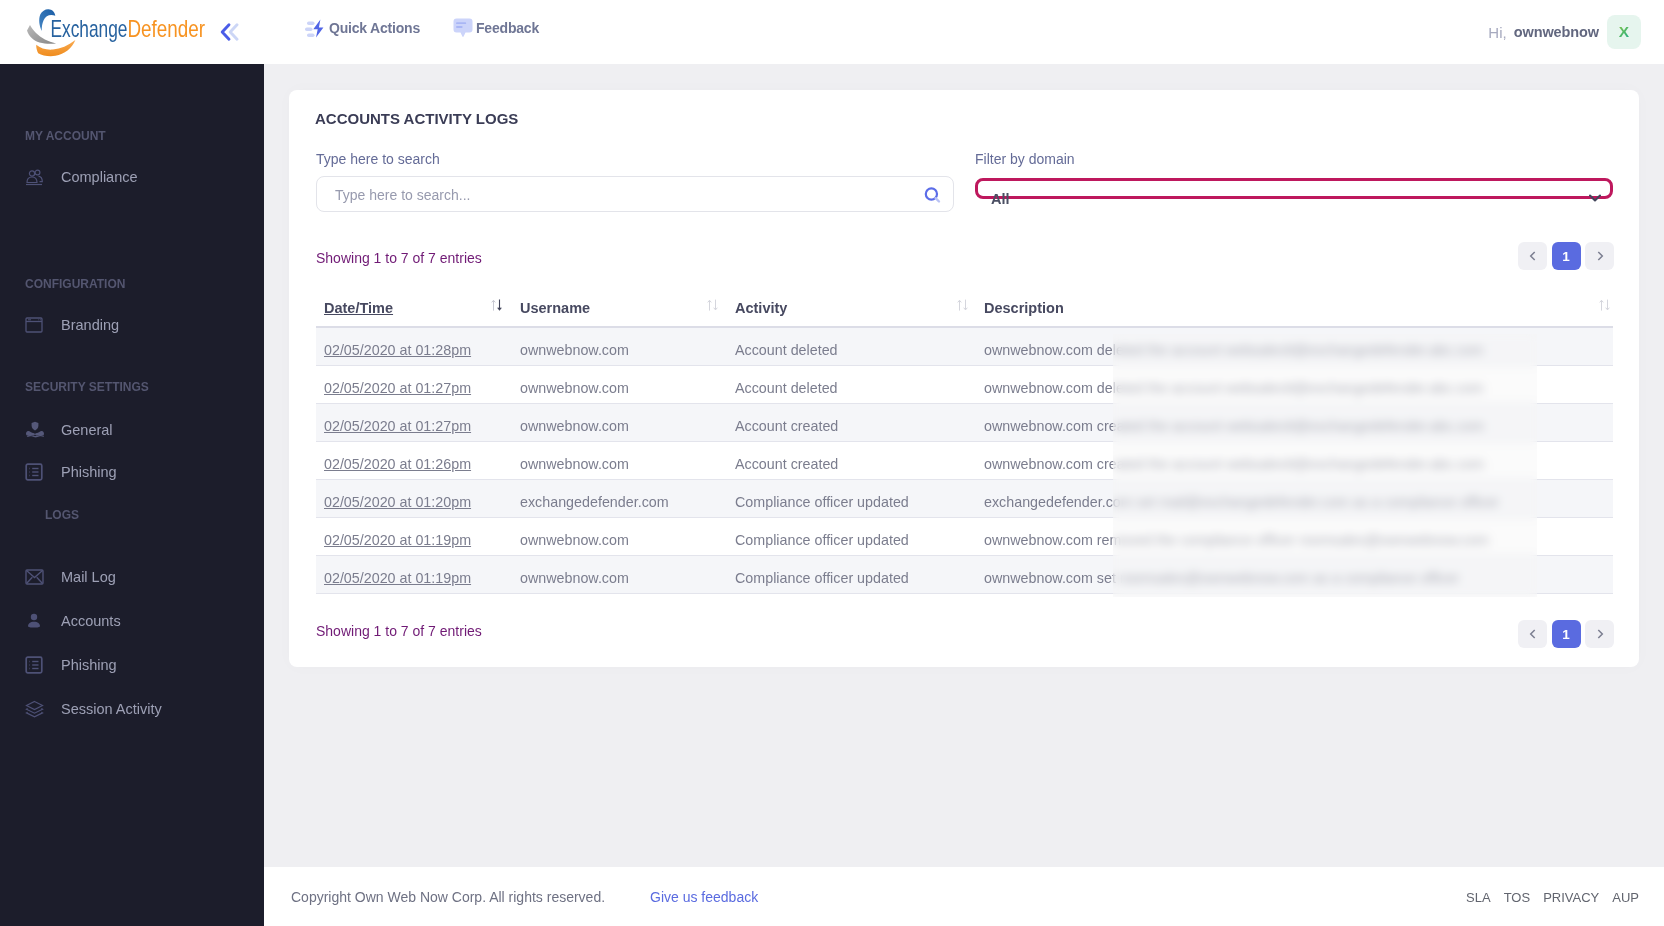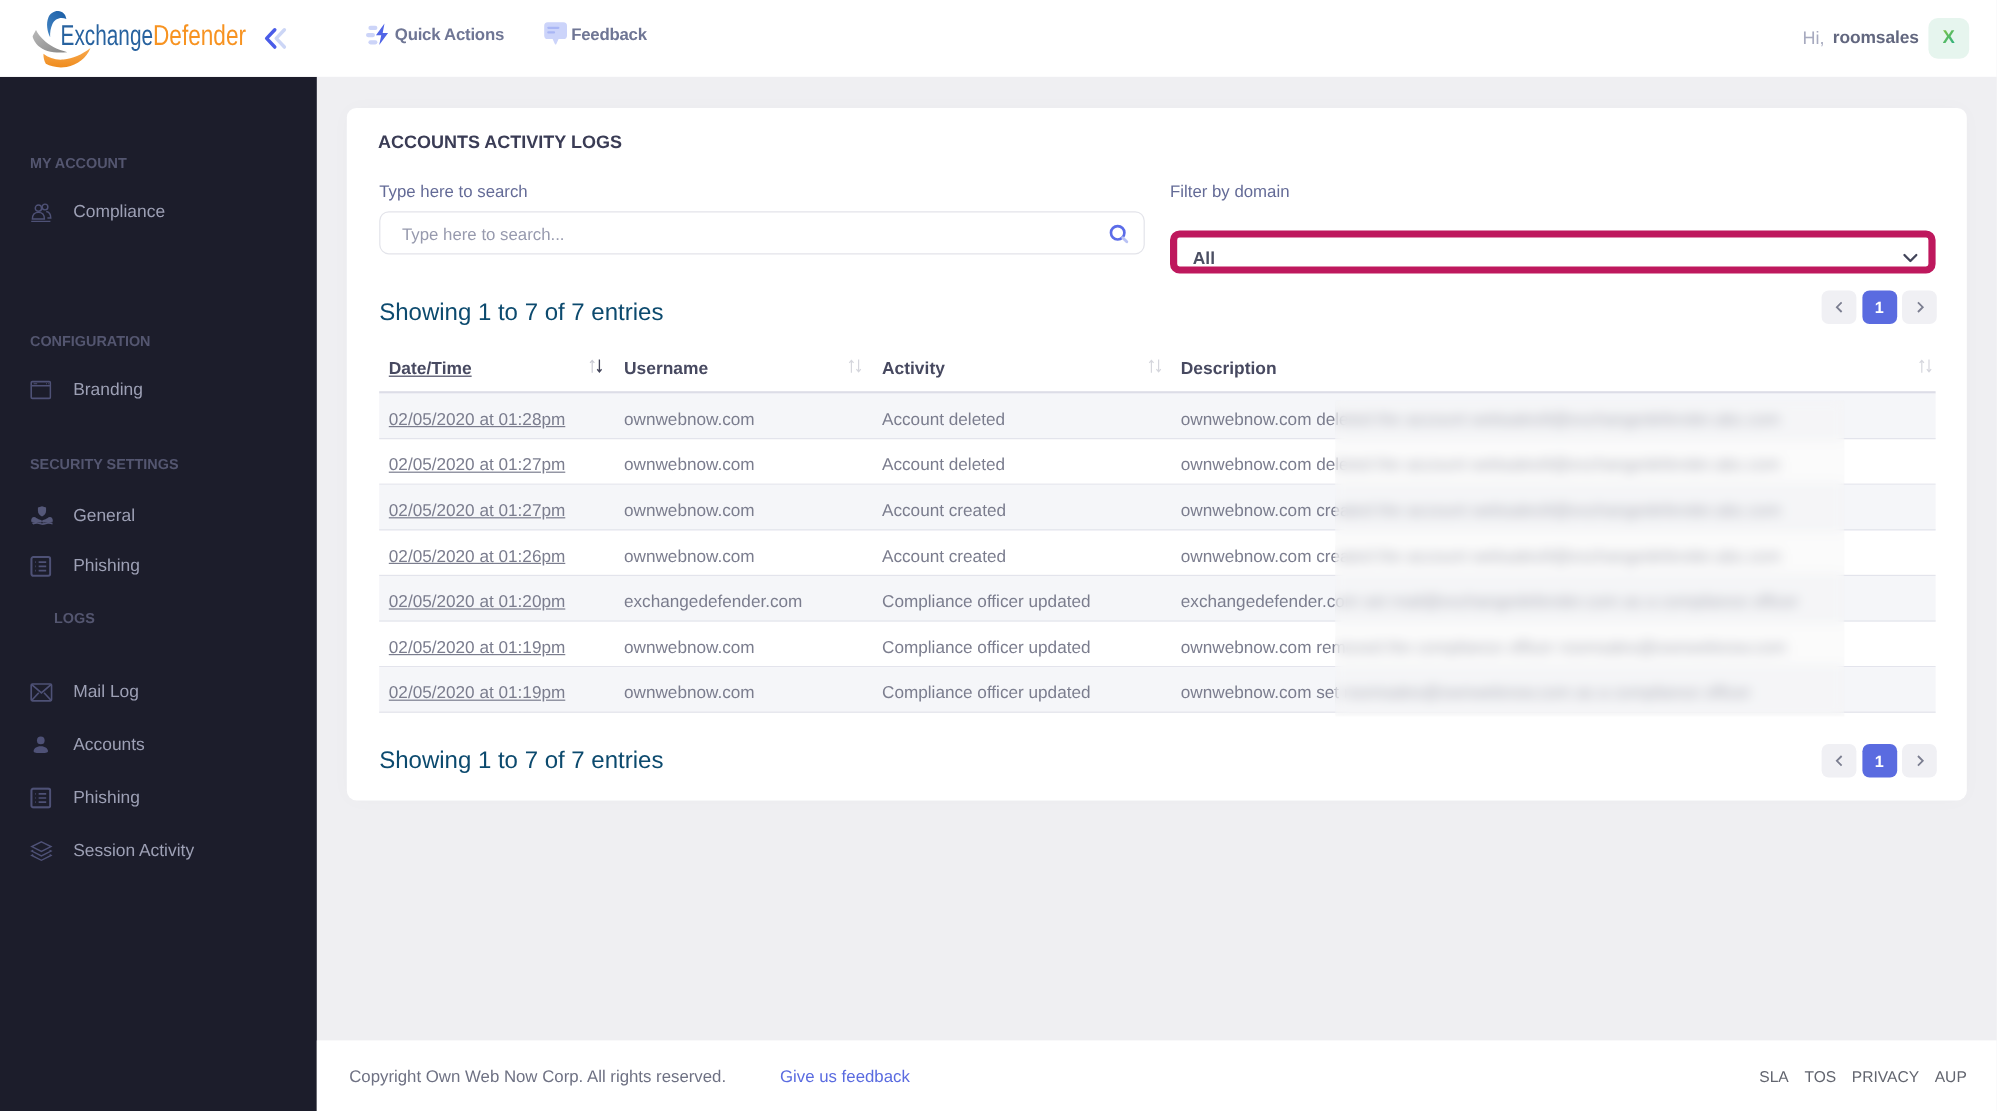"roomsales" span { text: roomsales -> ownwebnow }
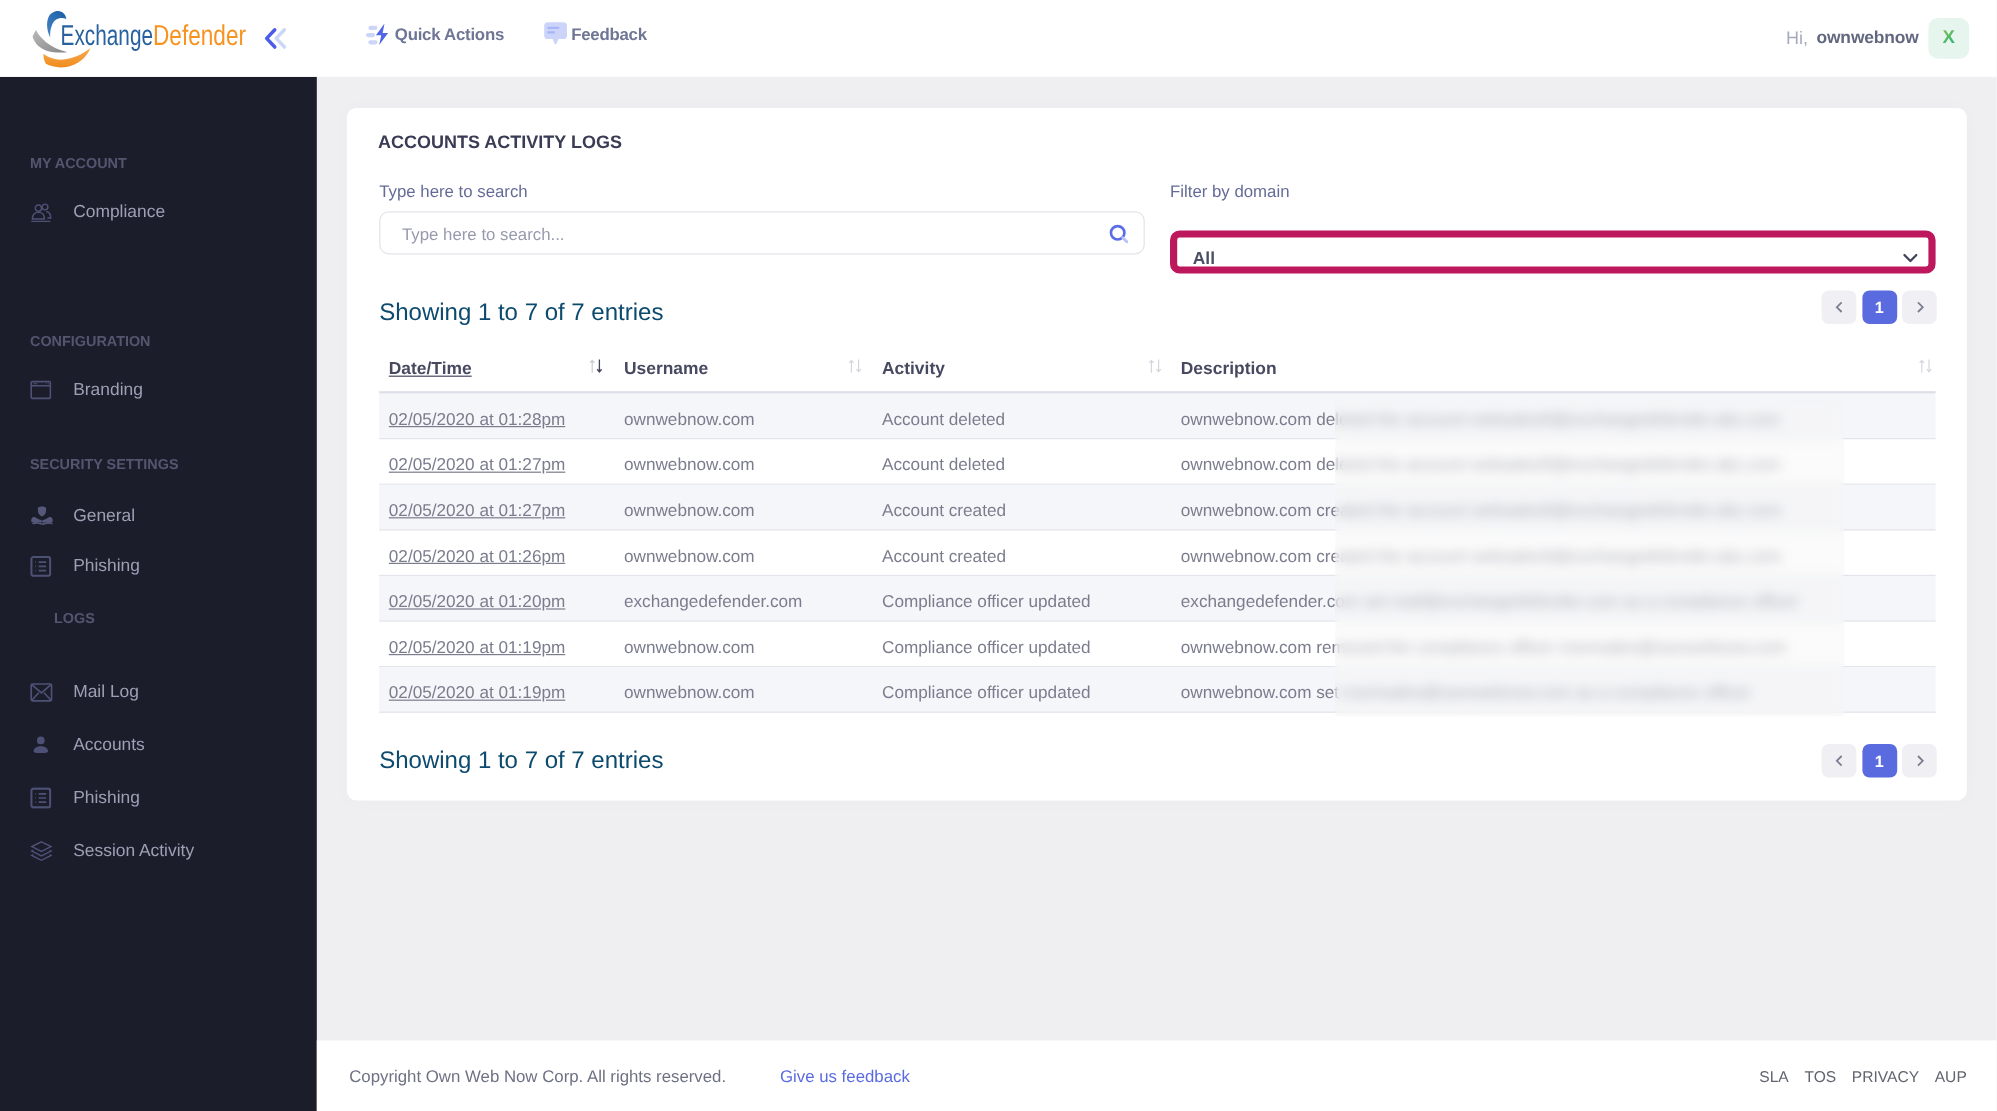"All" #select { border: 6px solid #be185d -> 3px solid #be185d; height: 36px -> 21px; top: 102px -> 88px }
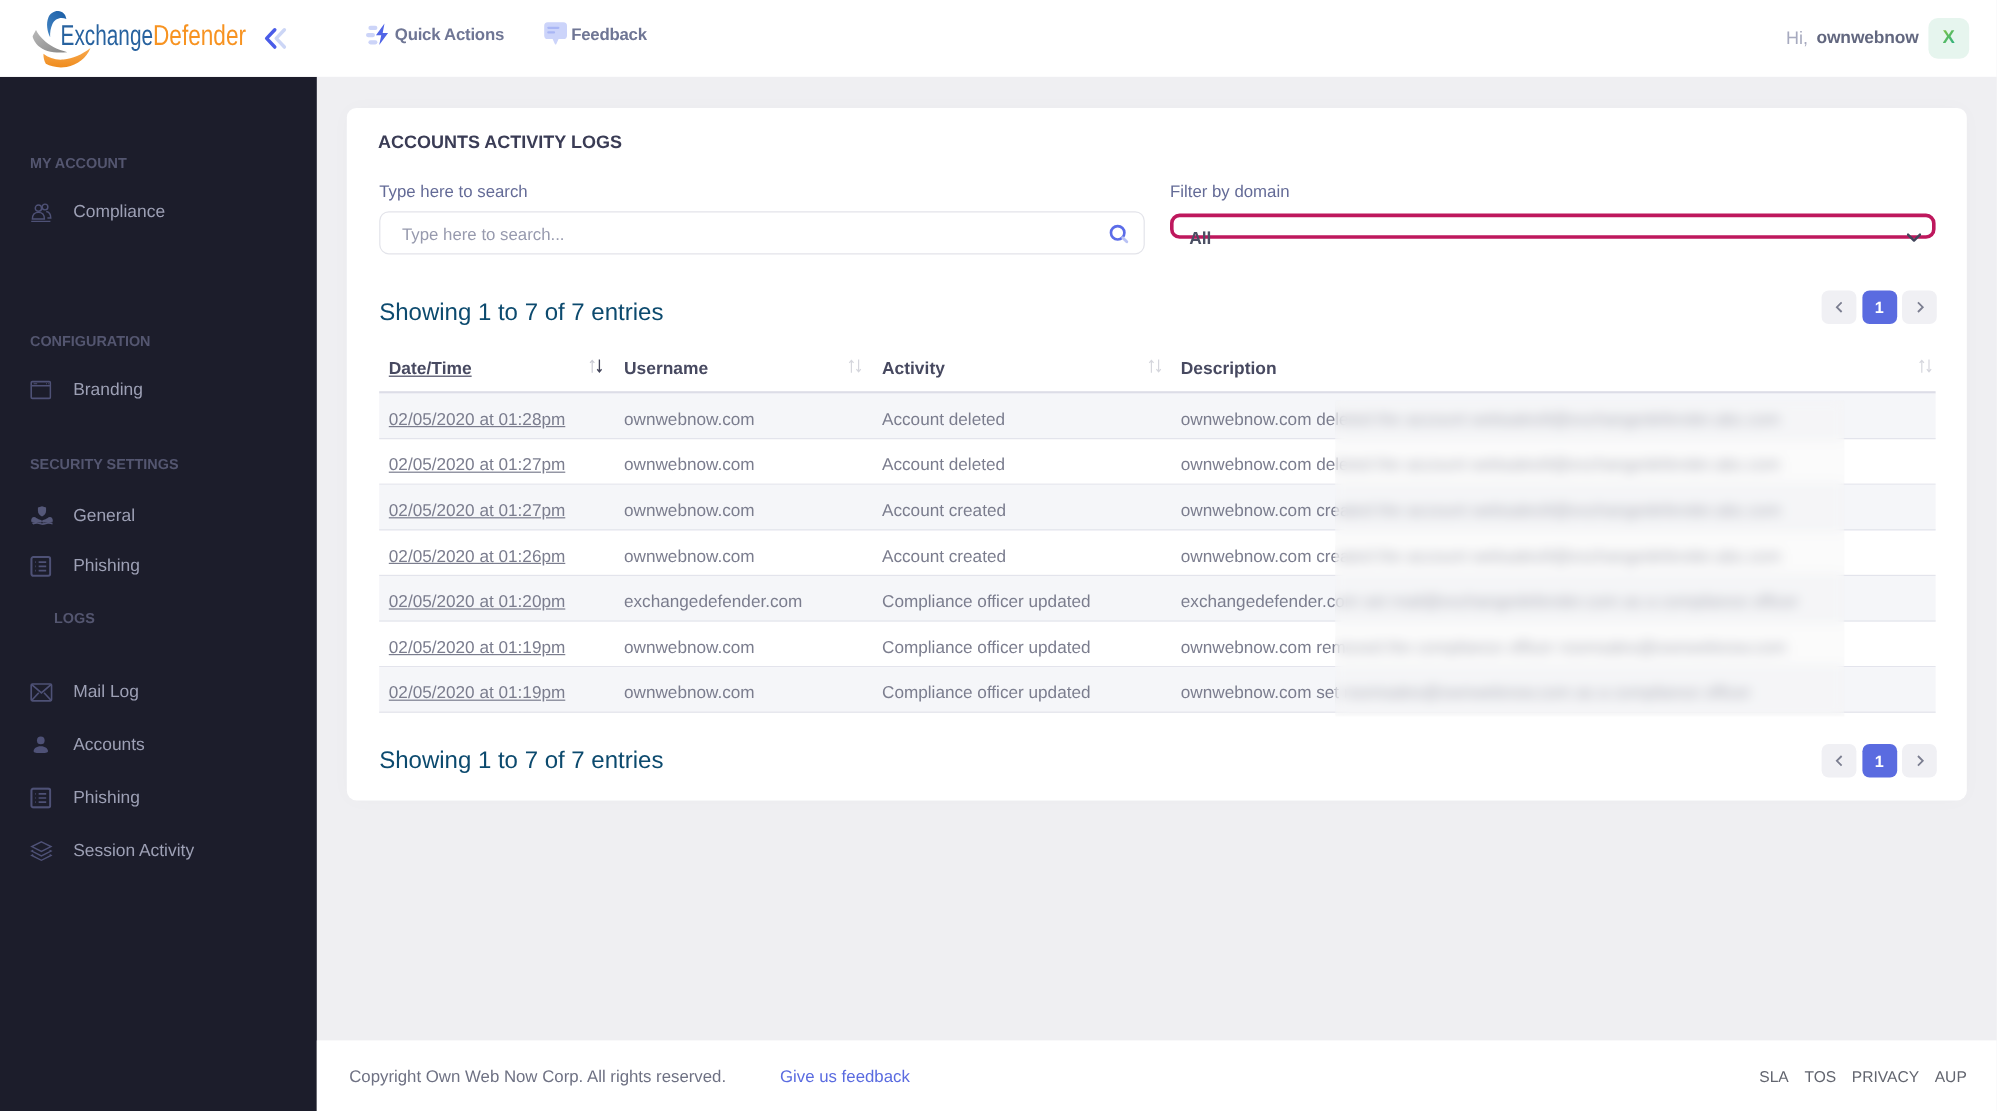"Showing 1 to 7 of" .showing { color: #0c4a6e -> #701a75; font-size: 20px -> 14px }
